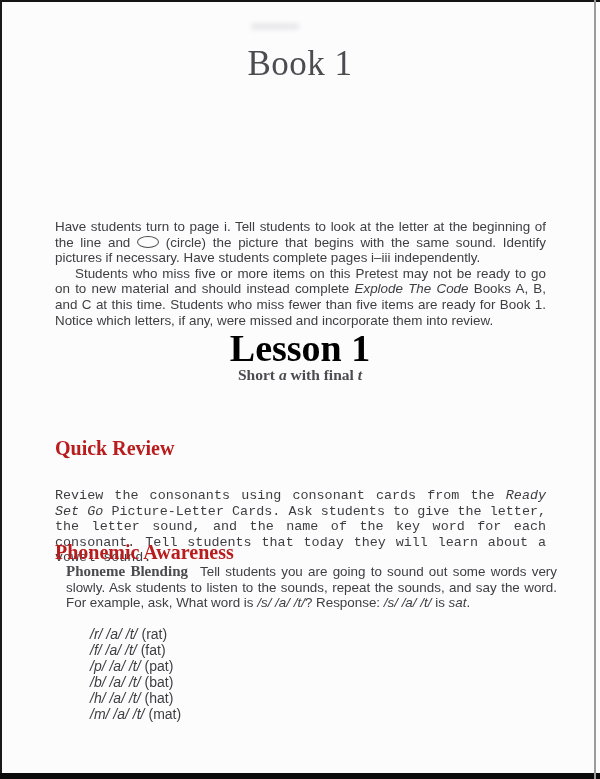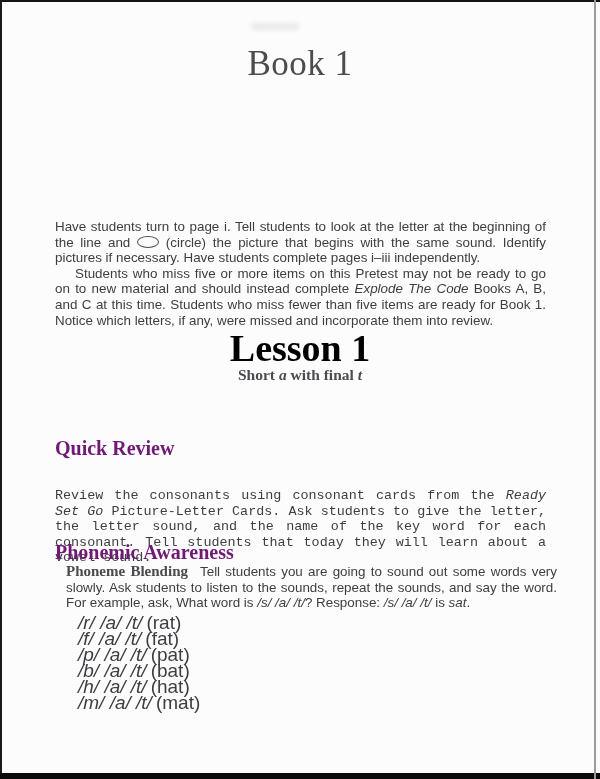"Quick Review" .section-heading { color: #701a75 -> #b91c1c }
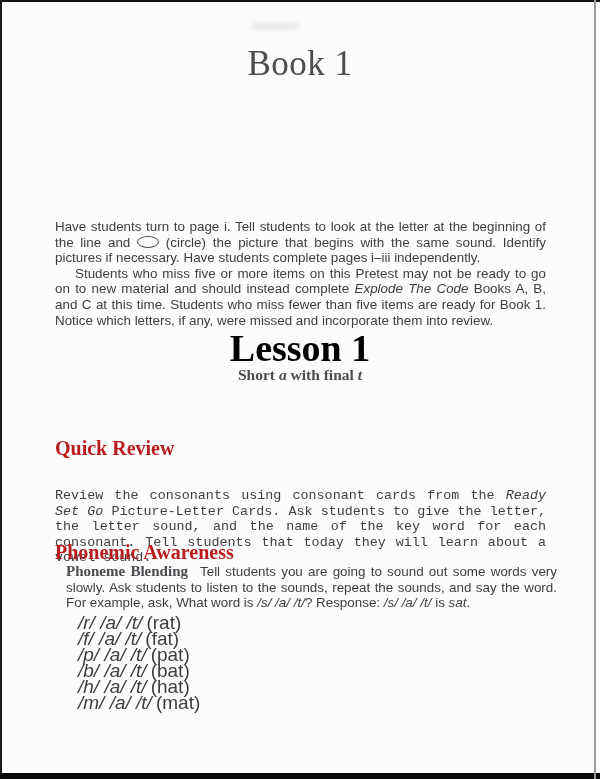"/r/ /a/ /t/ (rat)" .phoneme-list { font-size: 19px -> 14px; margin: 0 -> 12px }
